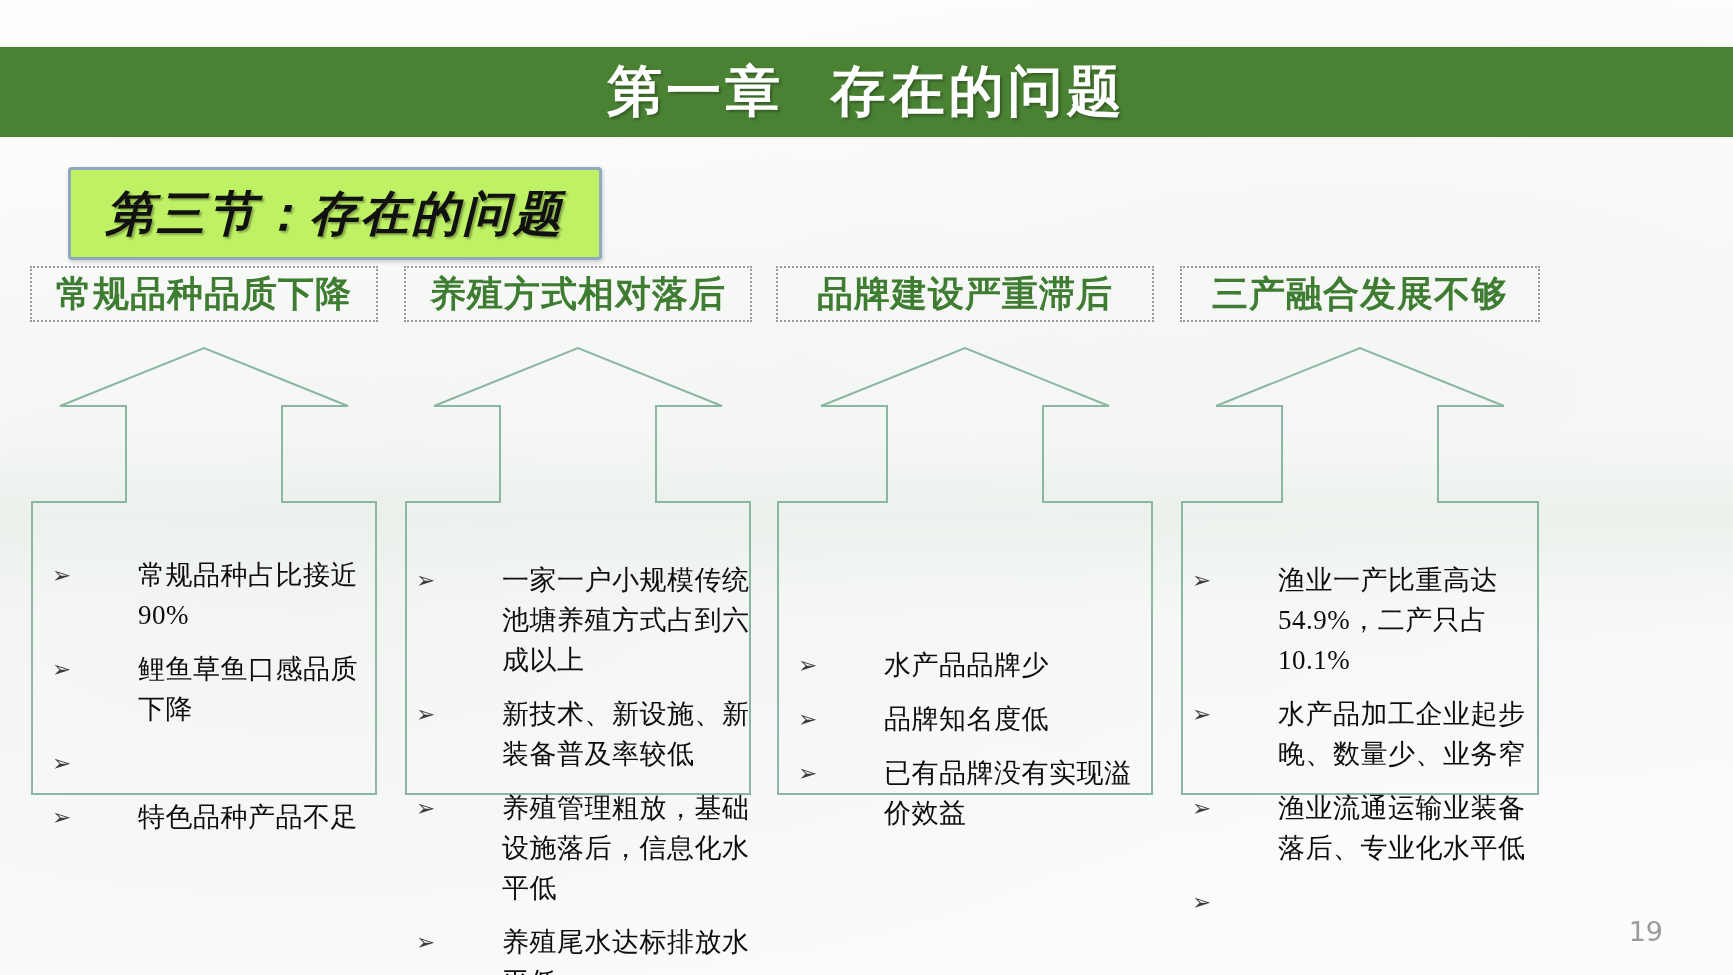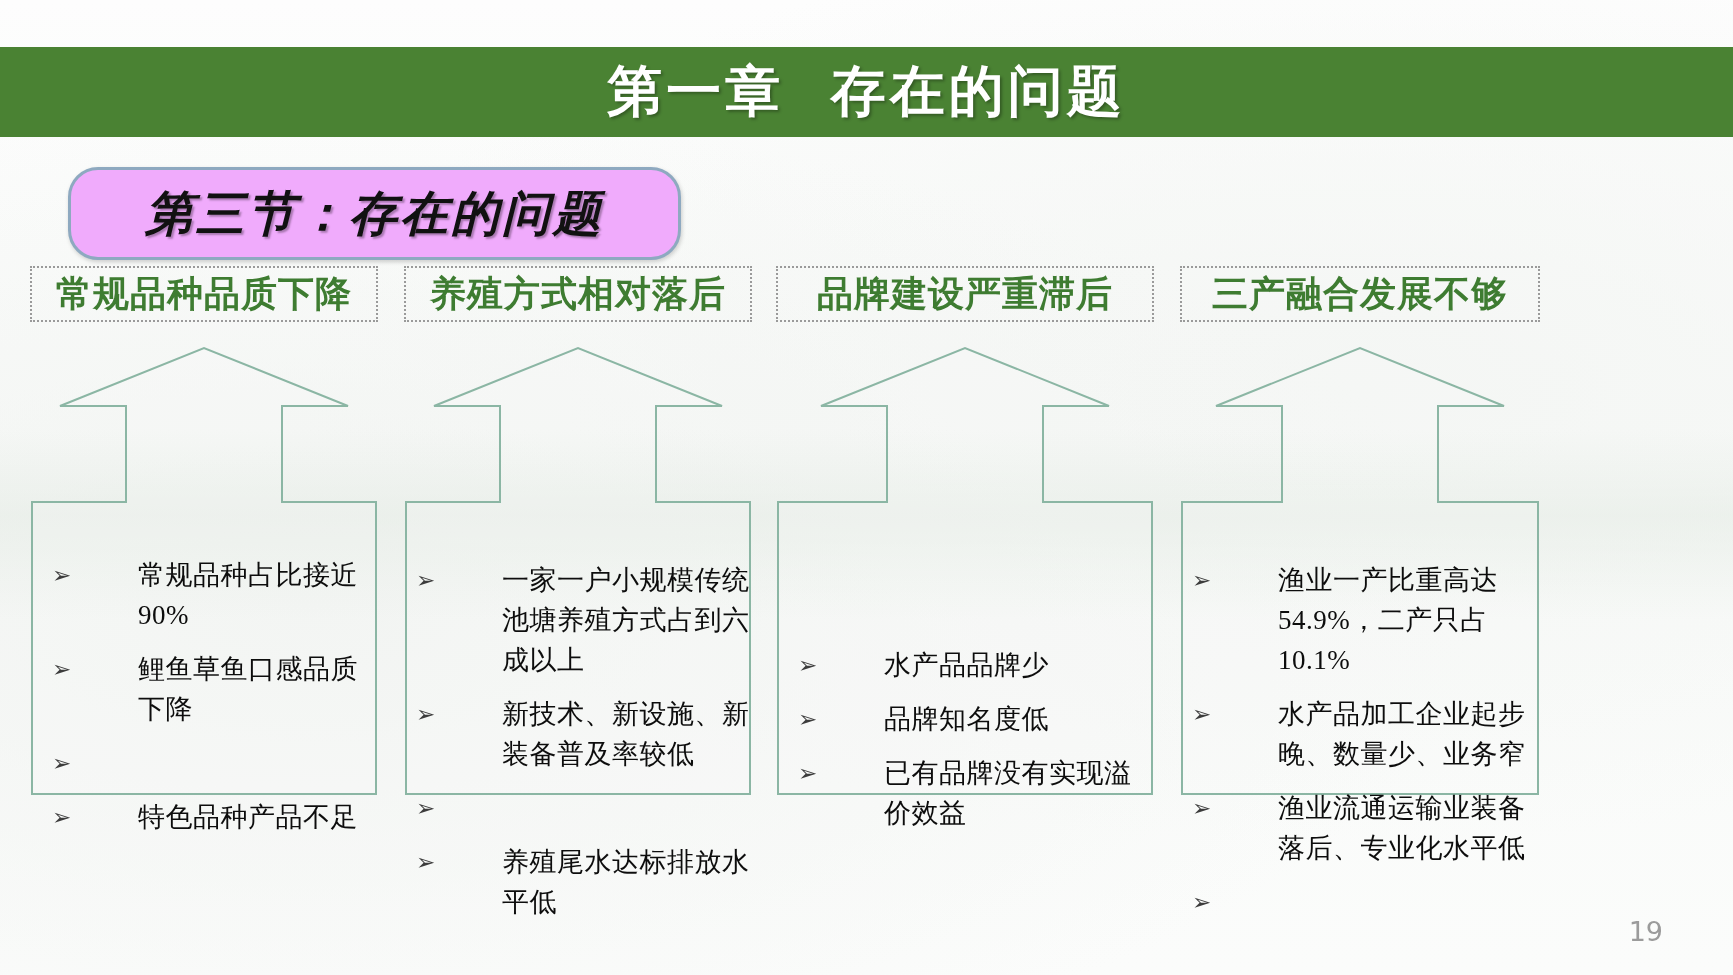"第三节：存在的问题" .section-badge { background: #f0abfc -> #bef264; border-radius: 30px -> 4px; width: 613px -> 534px }
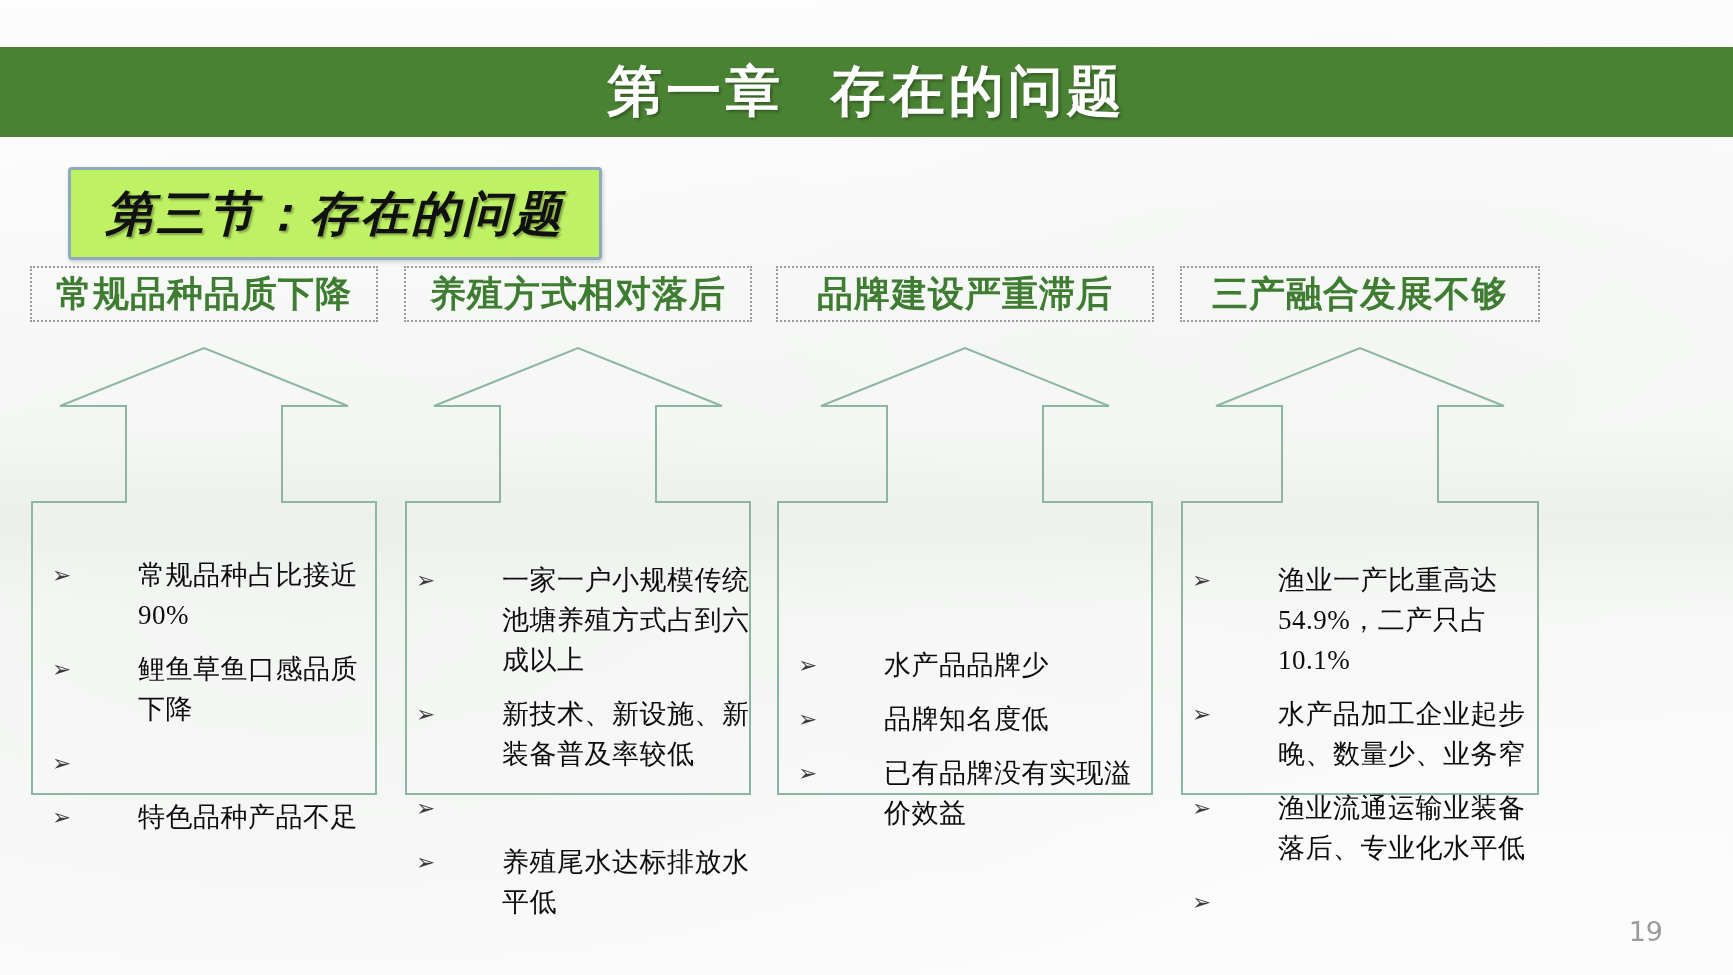"养殖管理粗放，基础设施落后，信息化水平低" span.bullet-text { html: none -> <span>养殖管理粗放，基础设施落后，信息化水平低</span> }
